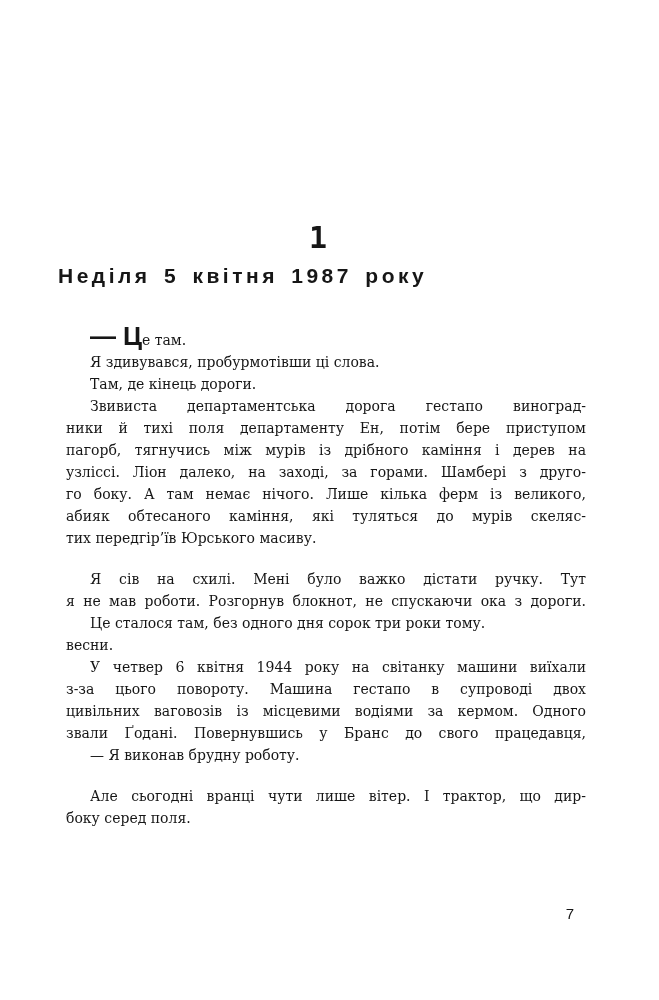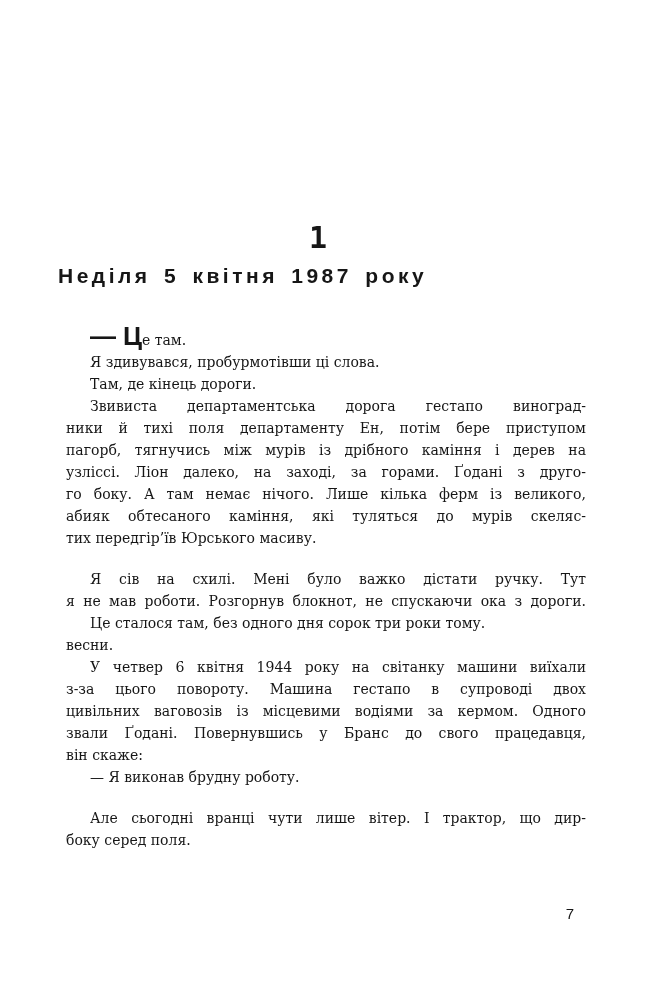"узліссі. Ліон далеко, на заході," div.line { text: Ґодані -> Шамбері }
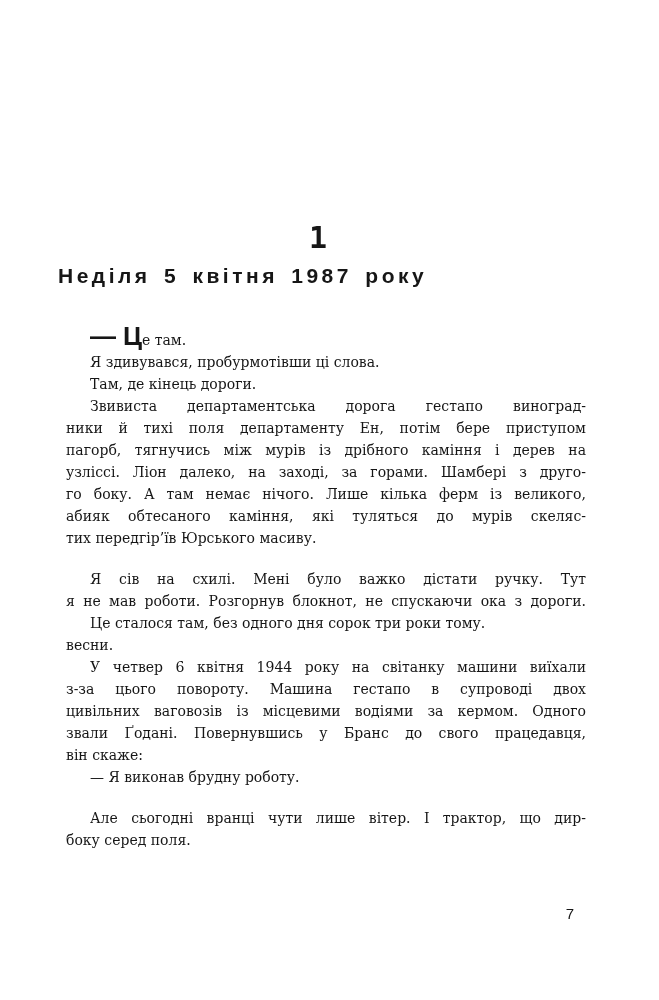"він скаже:" div.line { html: <div>він скаже:</div> -> none }
